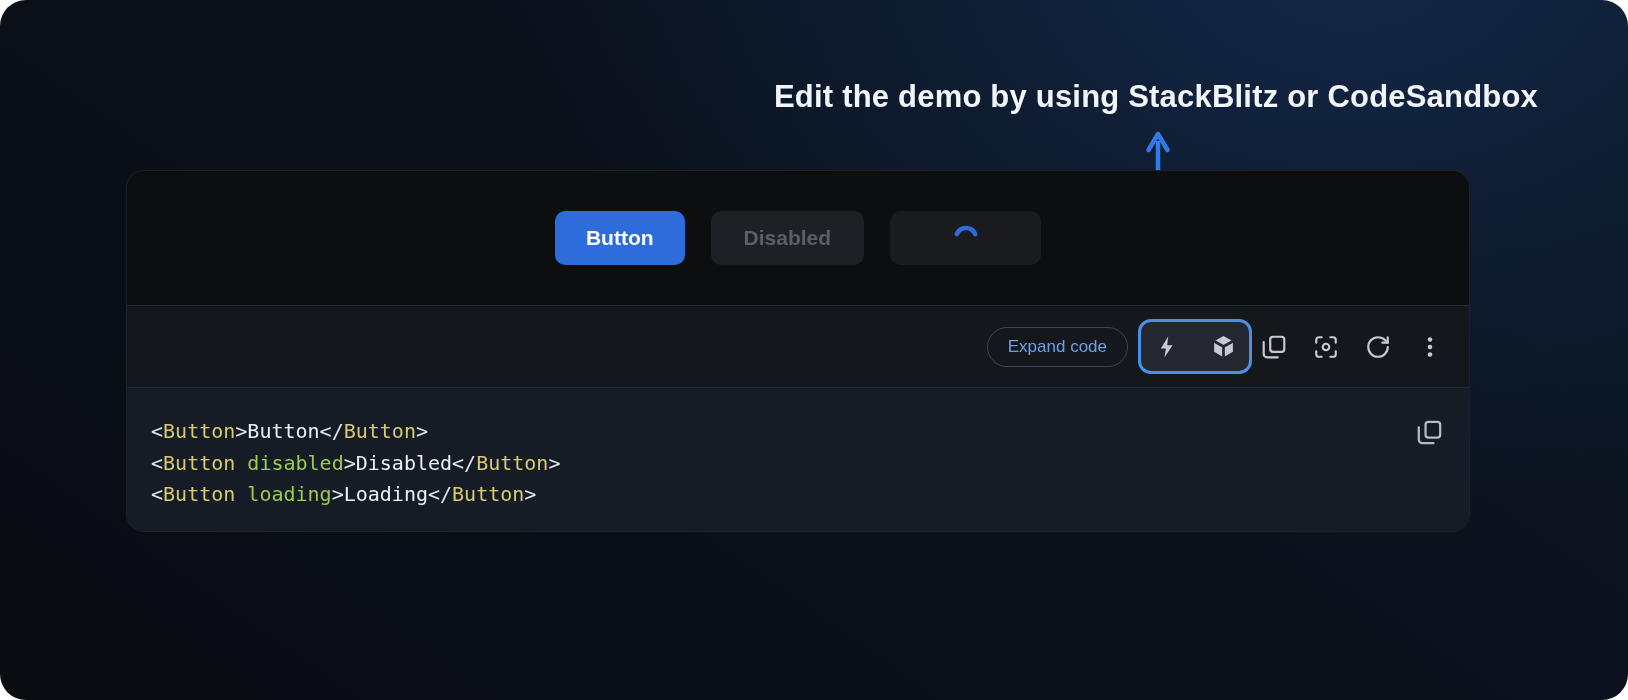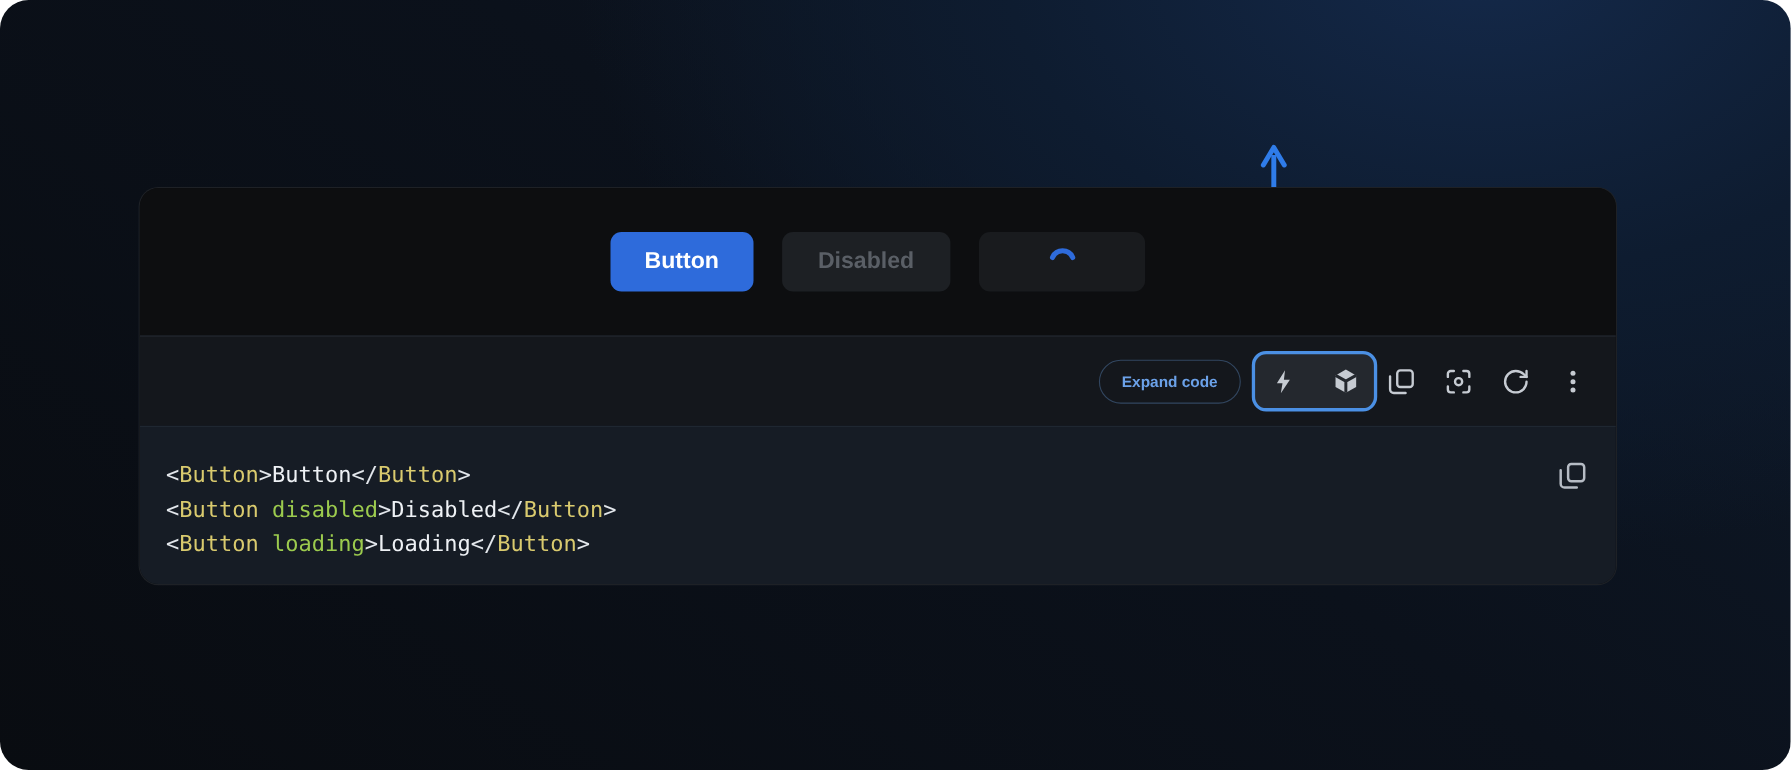"Edit the demo by using" div.annotation-title { html: none -> <div>Edit the demo by using StackBlitz or CodeSandbox</div> }
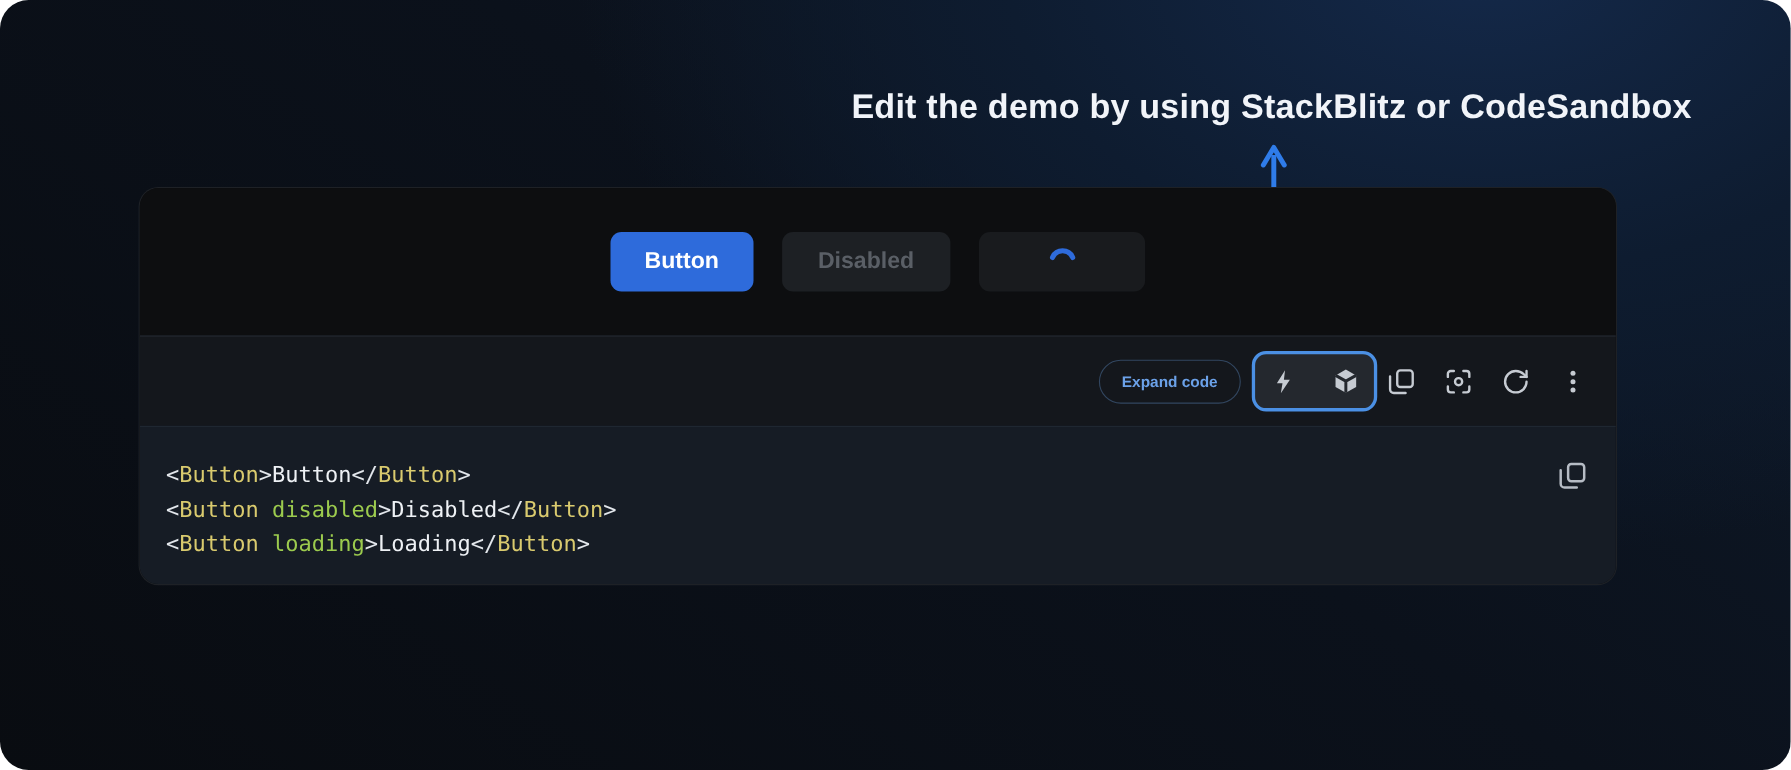"Expand code" .expand-pill { font-size: 14px -> 17px; font-weight: 700 -> 400 }
